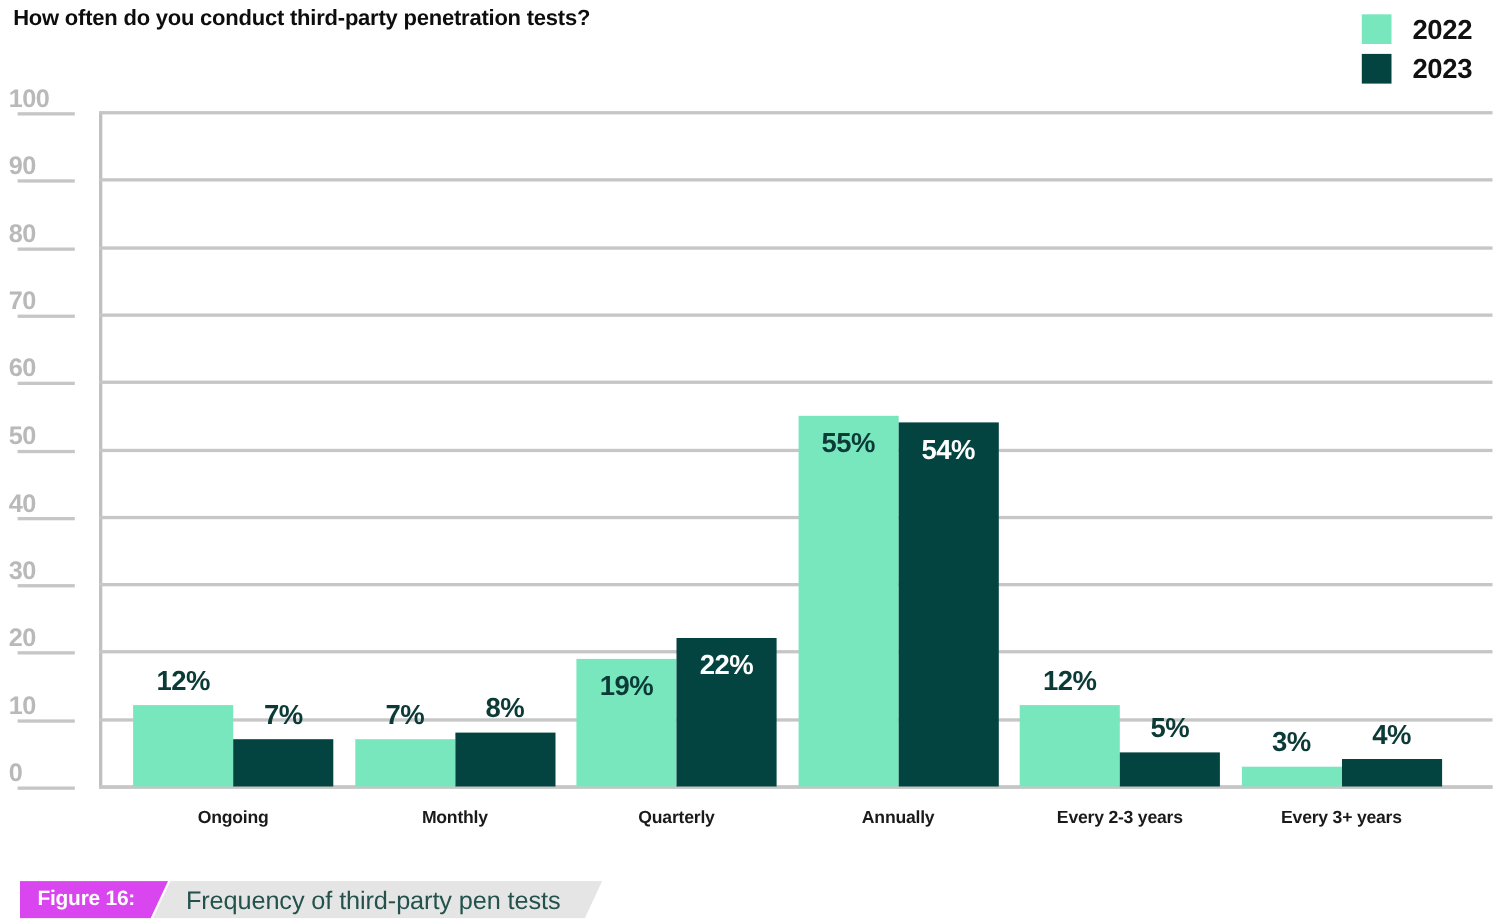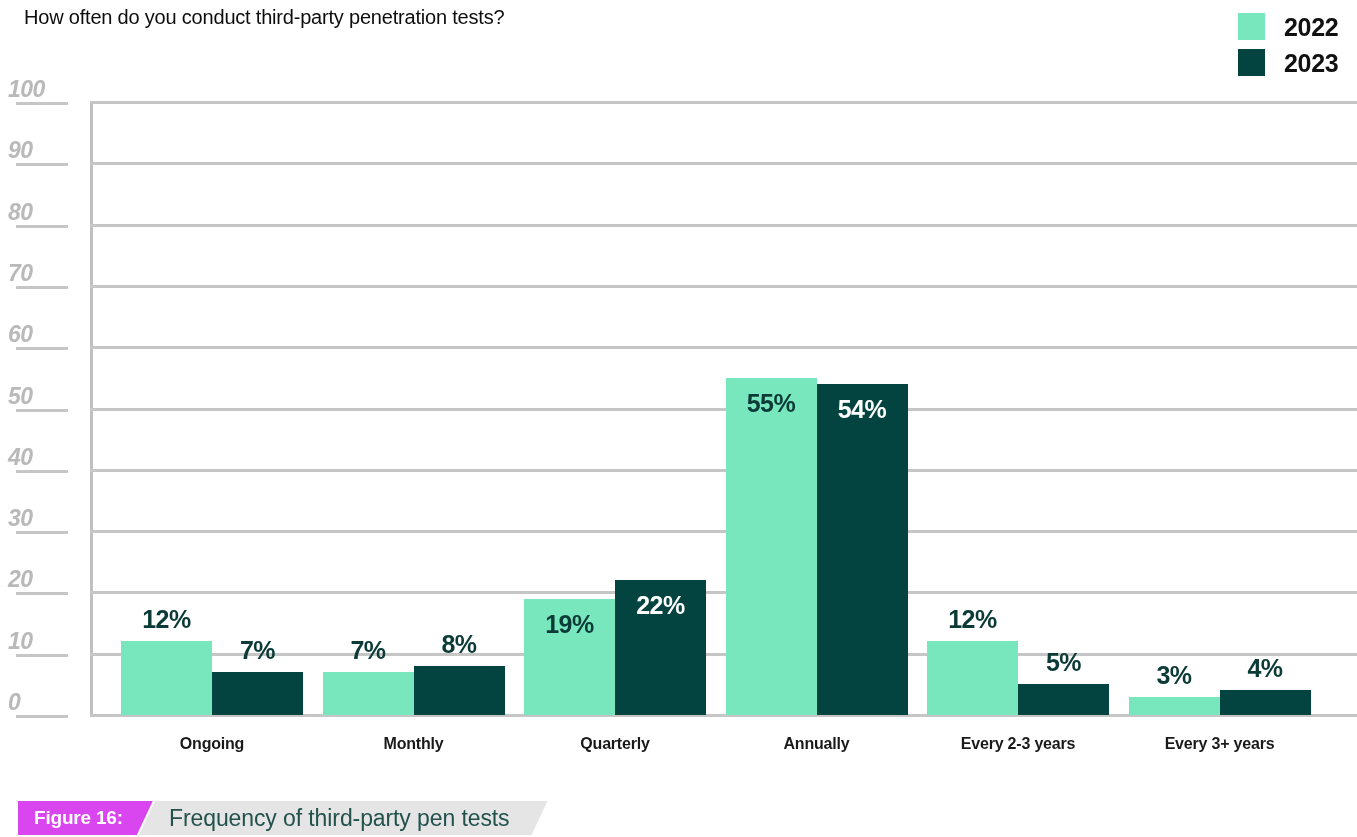"How often do you conduct" #chart-title { font-weight: normal -> bold; left: 24px -> 12px }
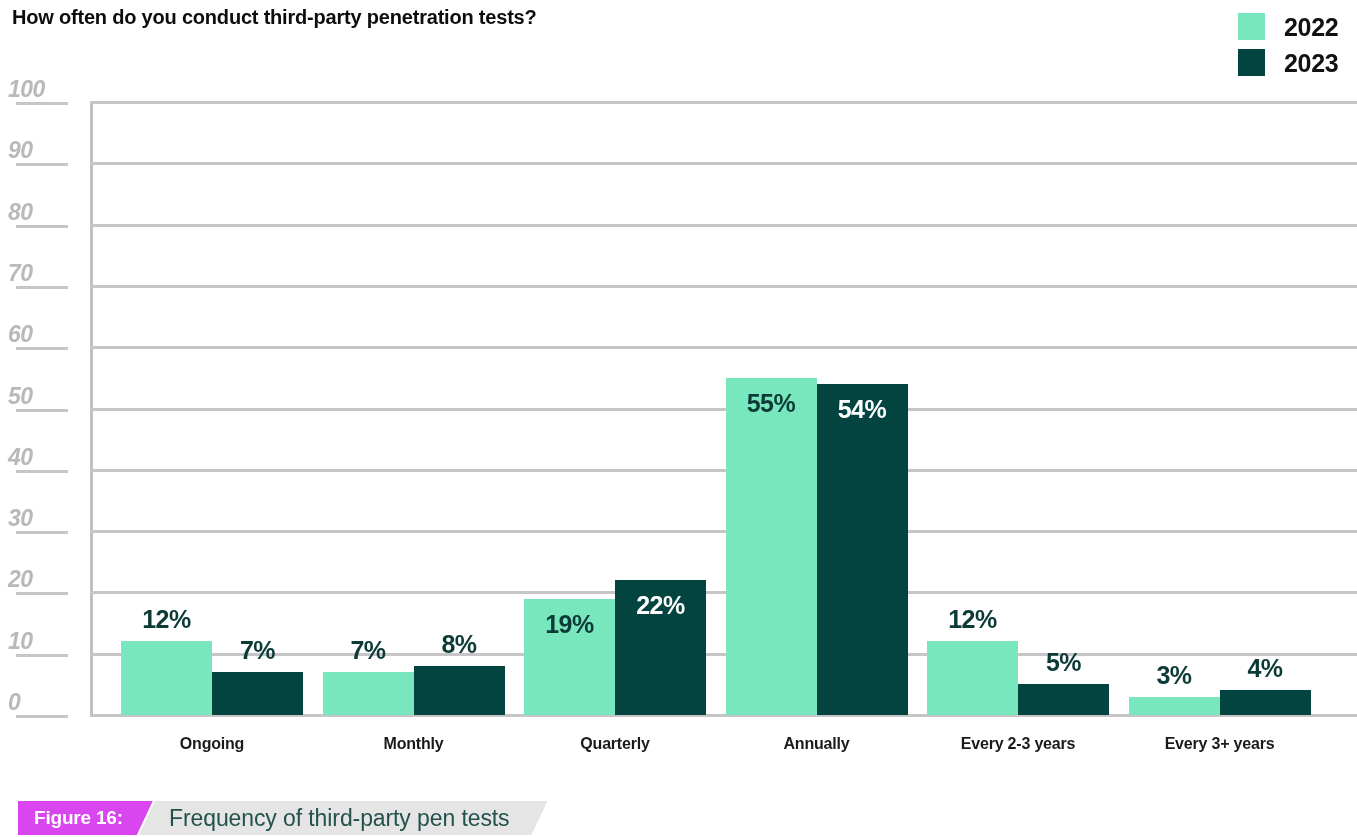"100" .ytick .ylabel { font-style: italic -> none }
